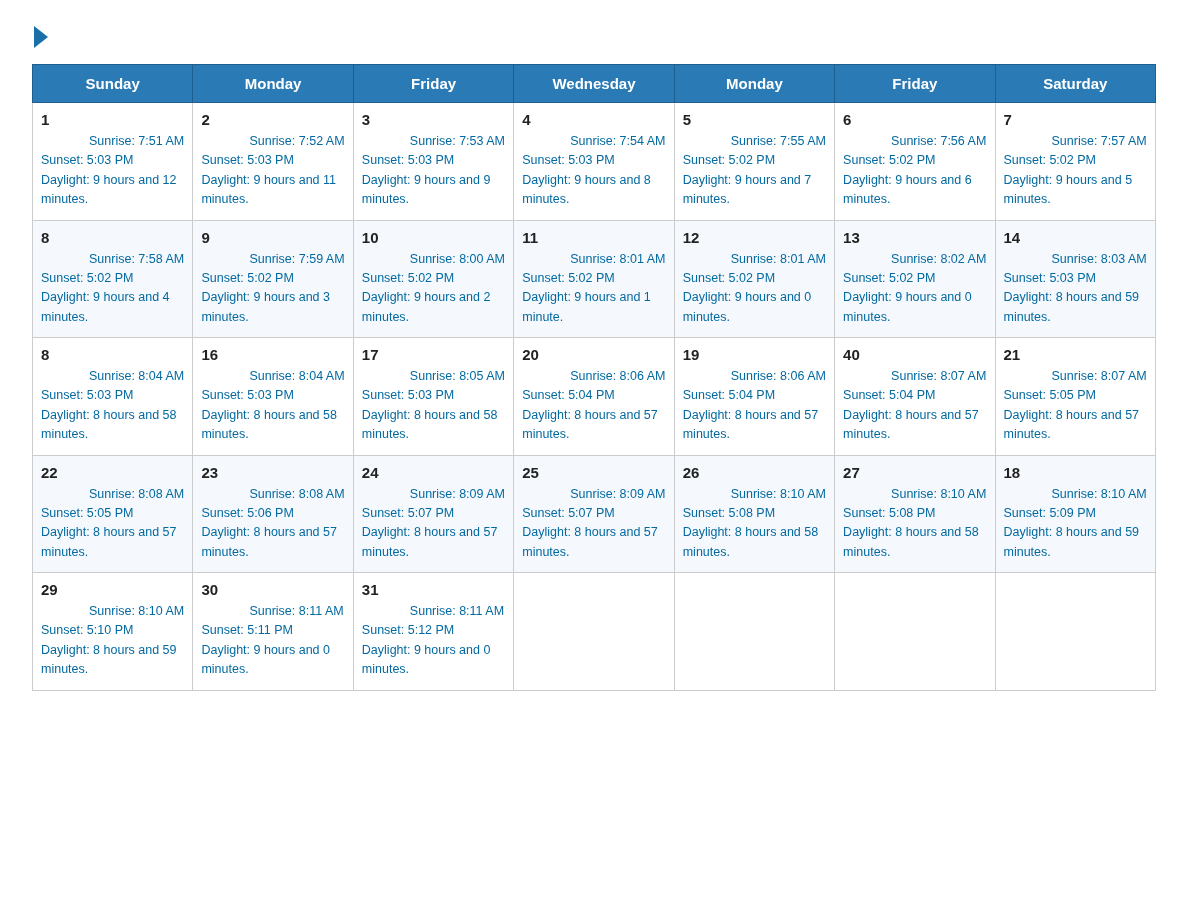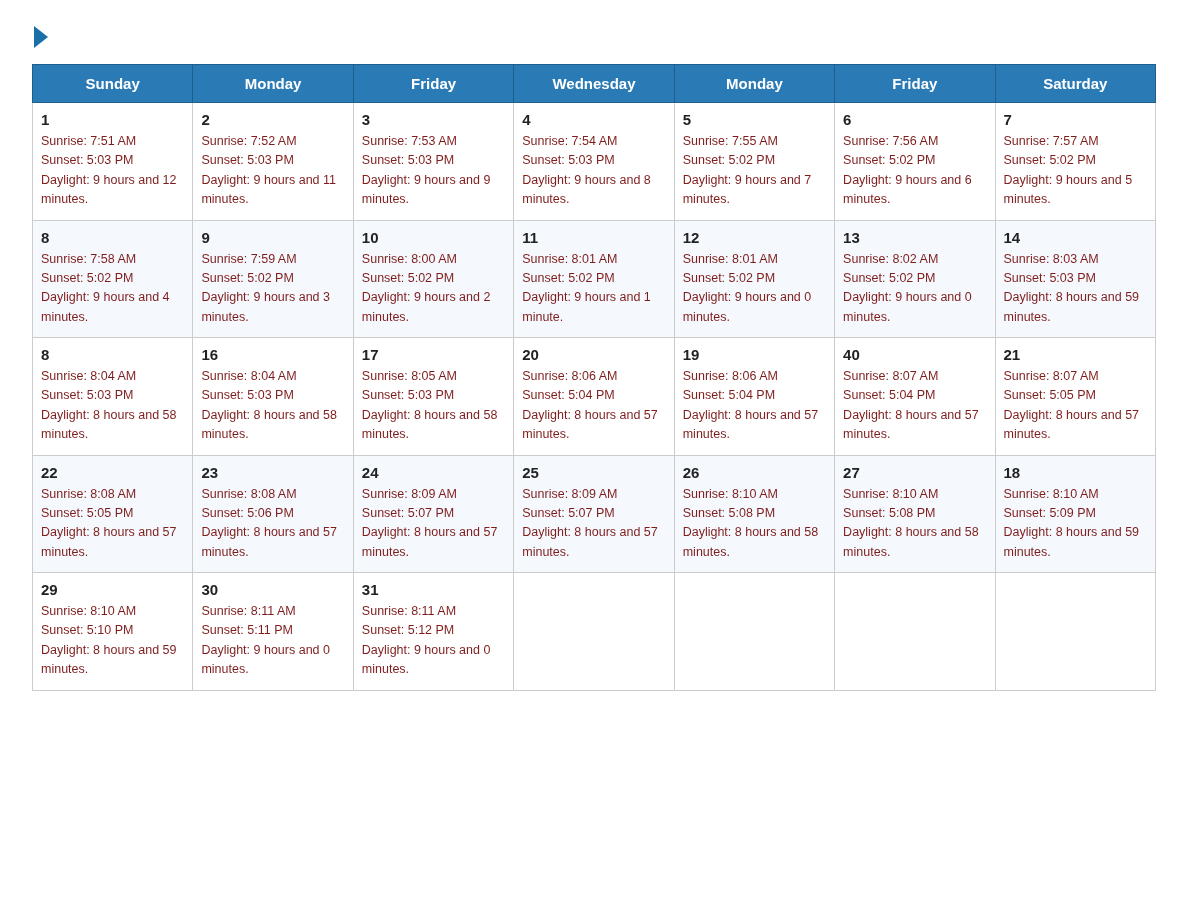"Sunrise: 7:51 AM" .day-info { color: #7f1d1d -> #0369a1; margin-left: none -> 48px }
